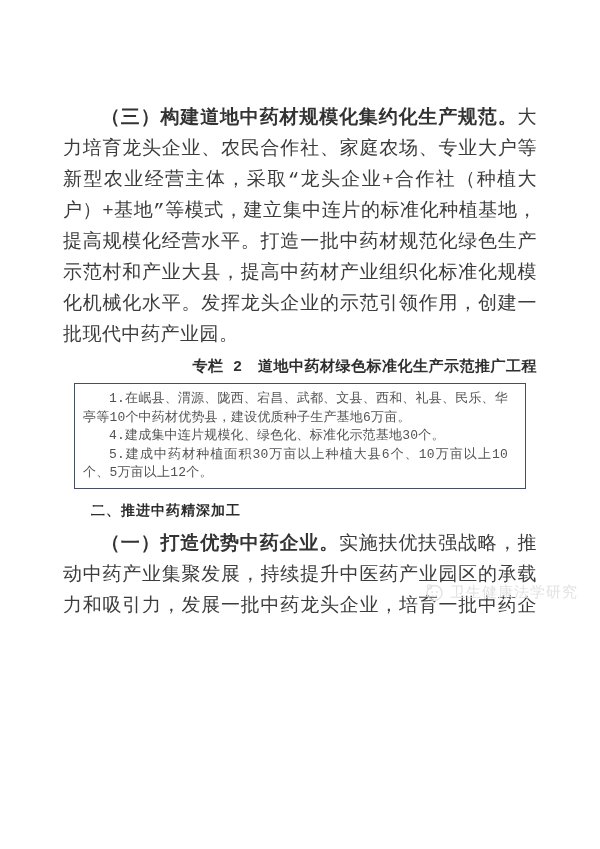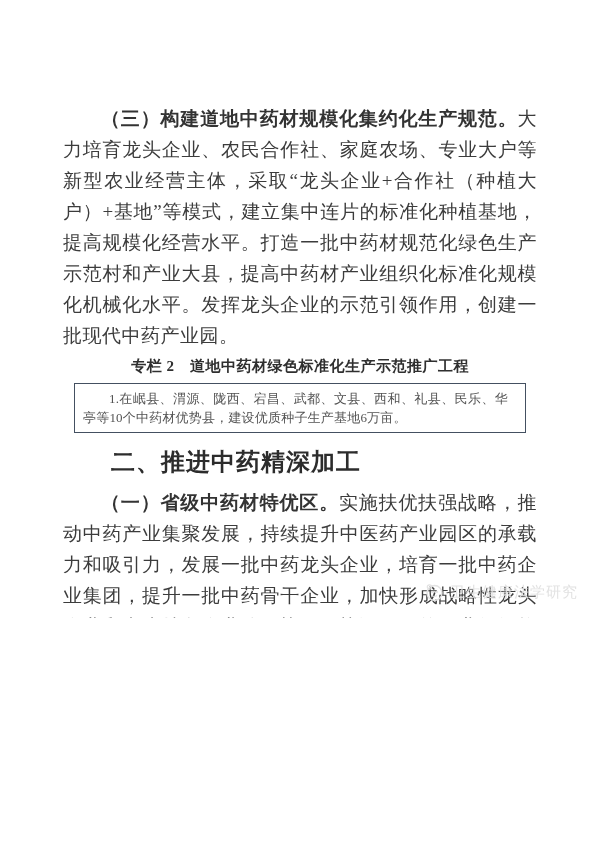"（三）构建道地中药材规模化集约化生产规范。大力培育龙头企业、农民合作社、家庭农场" .page { font-family: Liberation Serif, serif -> Liberation Mono, monospace }
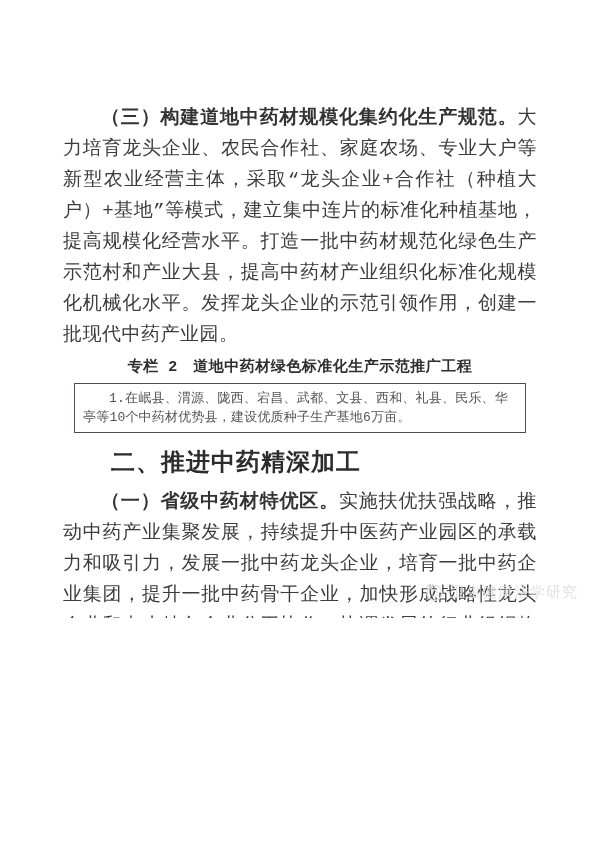"专栏 2 道地中药材绿色标准化生产示范推广工程" .box-title { text-align: center -> right }
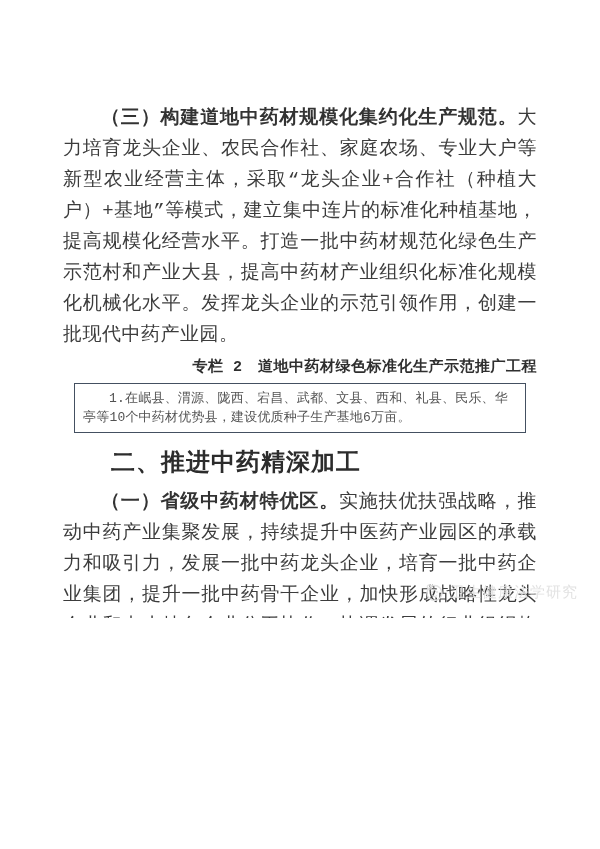"4.建成集中连片规模化、绿色化、标准化示范基地30个。" p.box-item { html: none -> <p>4.建成集中连片规模化、绿色化、标准化示范基地30个。</p> }
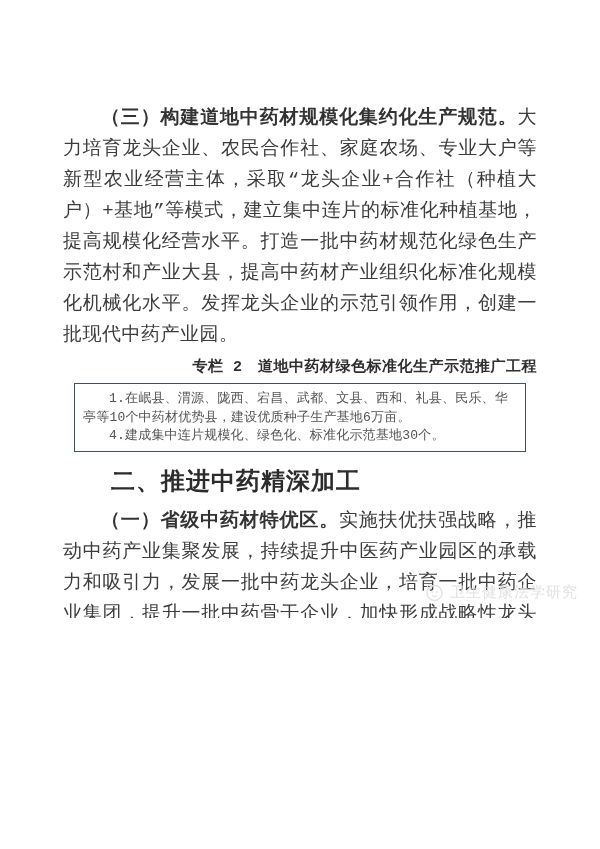"5.建成中药材种植面积30万亩以上种植大县6个、10万亩以上10个、5万亩以上1" p.box-item { html: none -> <p>5.建成中药材种植面积30万亩以上种植大县6个、10万亩以上10个、5万亩以上12个。</p> }
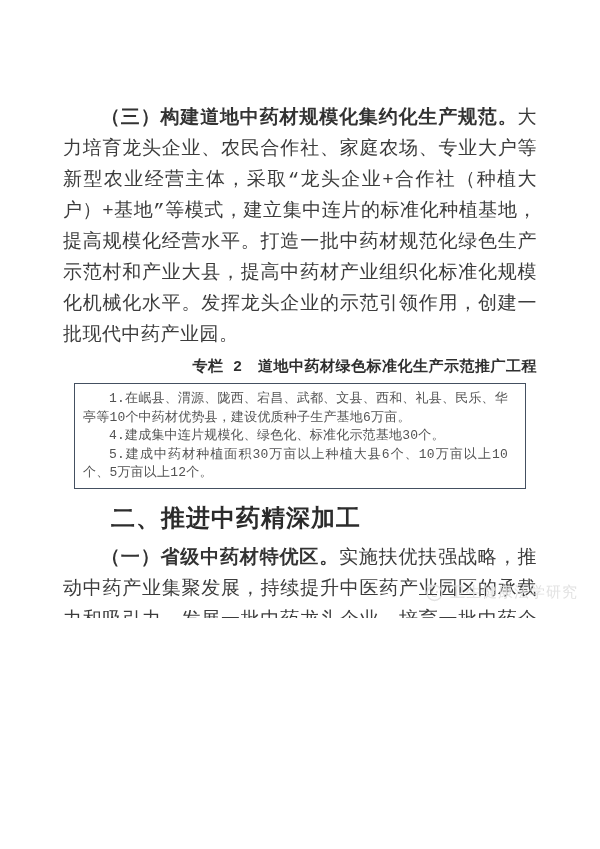"二、推进中药精深加工" .section-heading { font-size: 24px -> 14px }
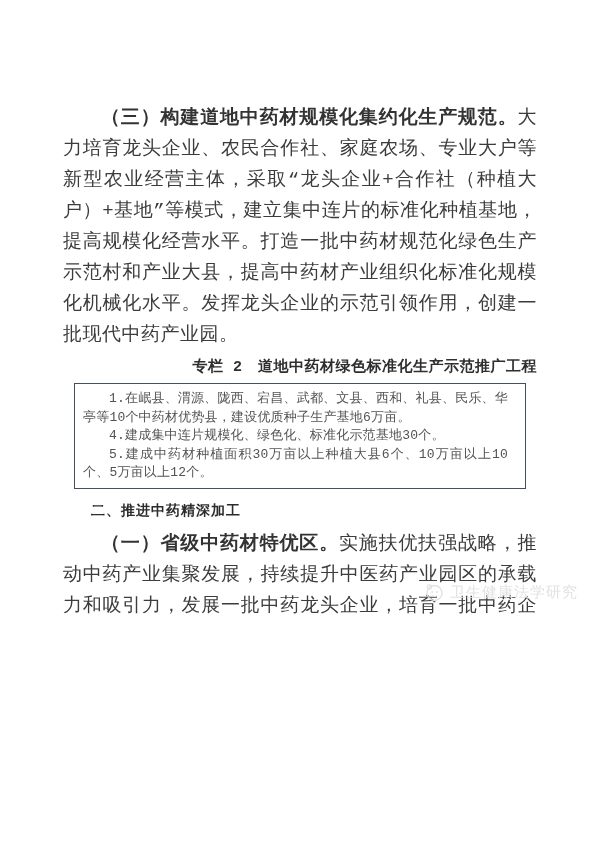"（一）省级中药材特优区。" span.lead { text: 省级中药材特优区 -> 打造优势中药企业 }
